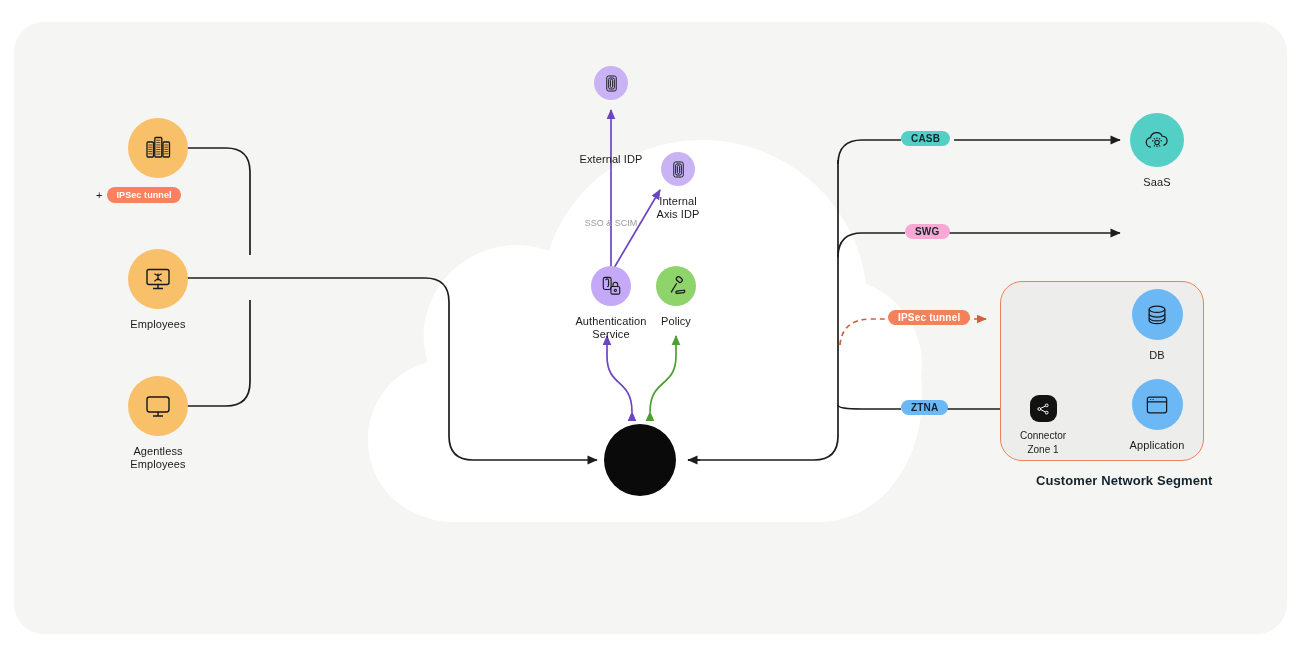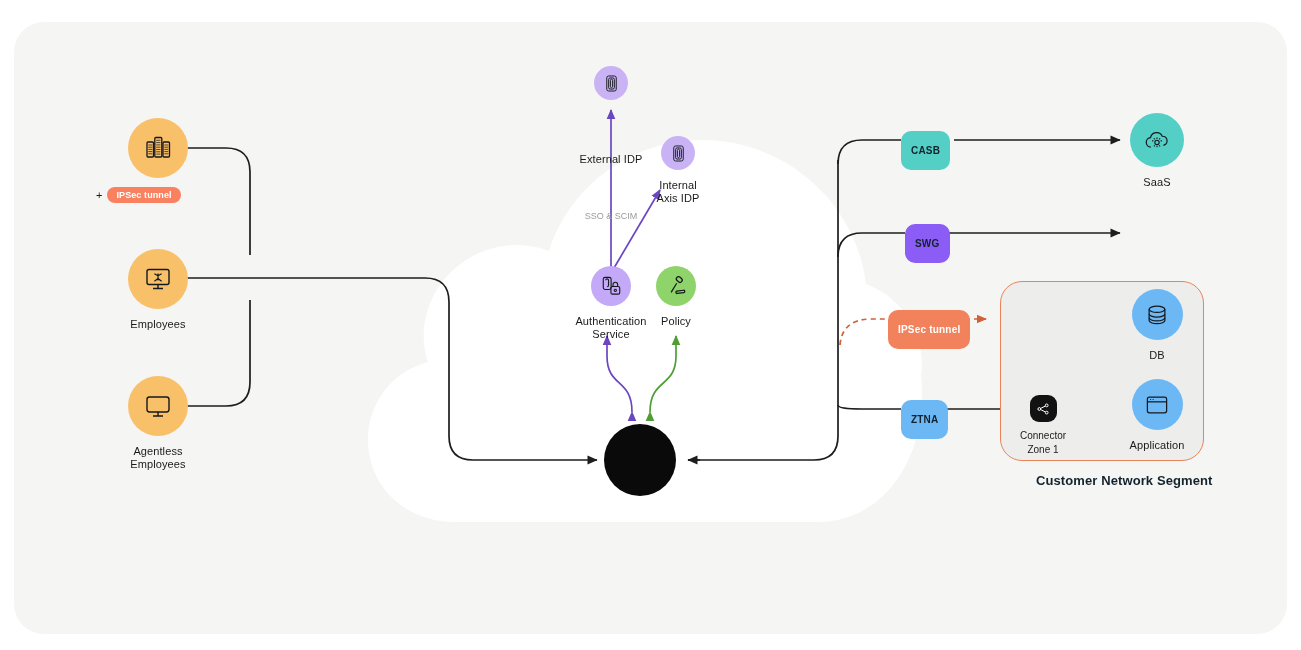"CASB" .pill { padding: 12px 10px -> 0 10px }
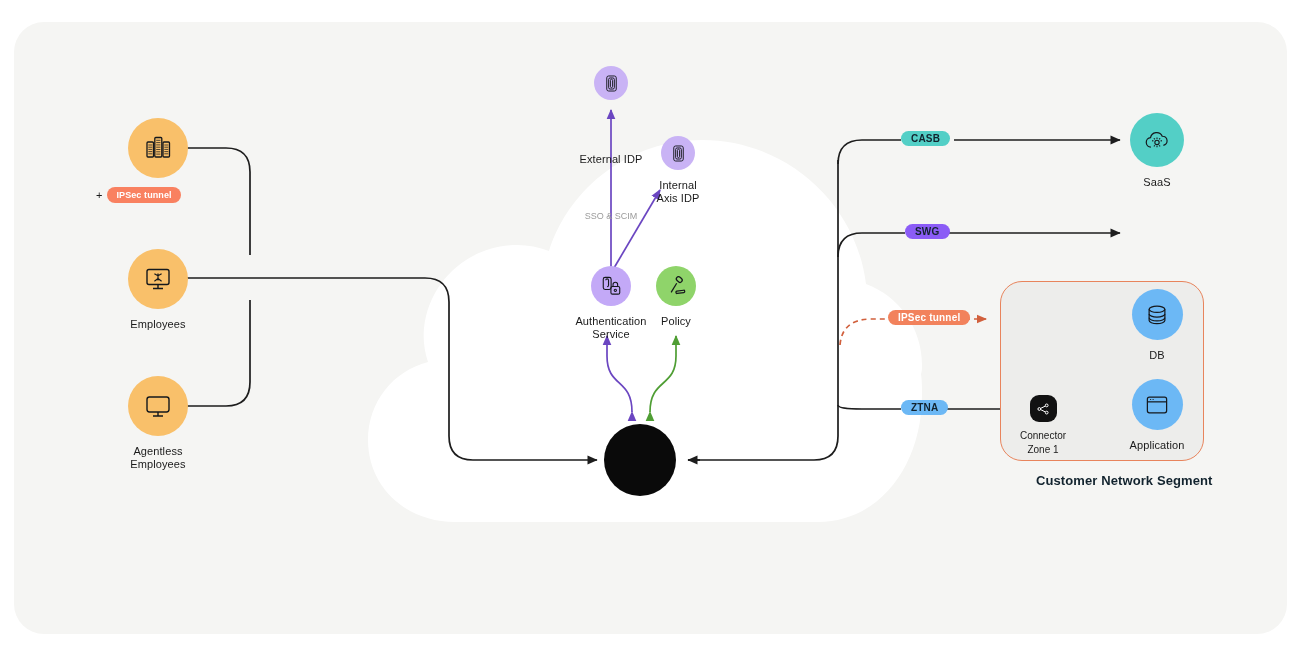"Internal" div.node { top: 136px -> 152px }
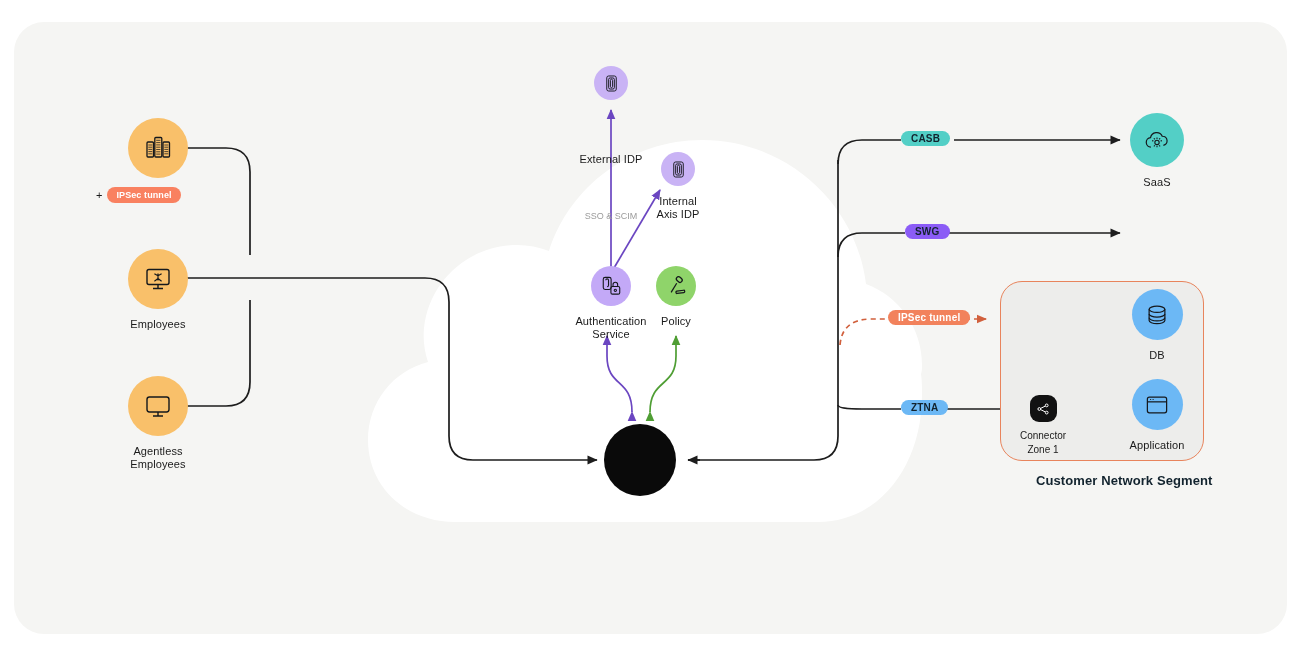"SSO & SCIM" .nsub { margin-top: 1px -> 8px }
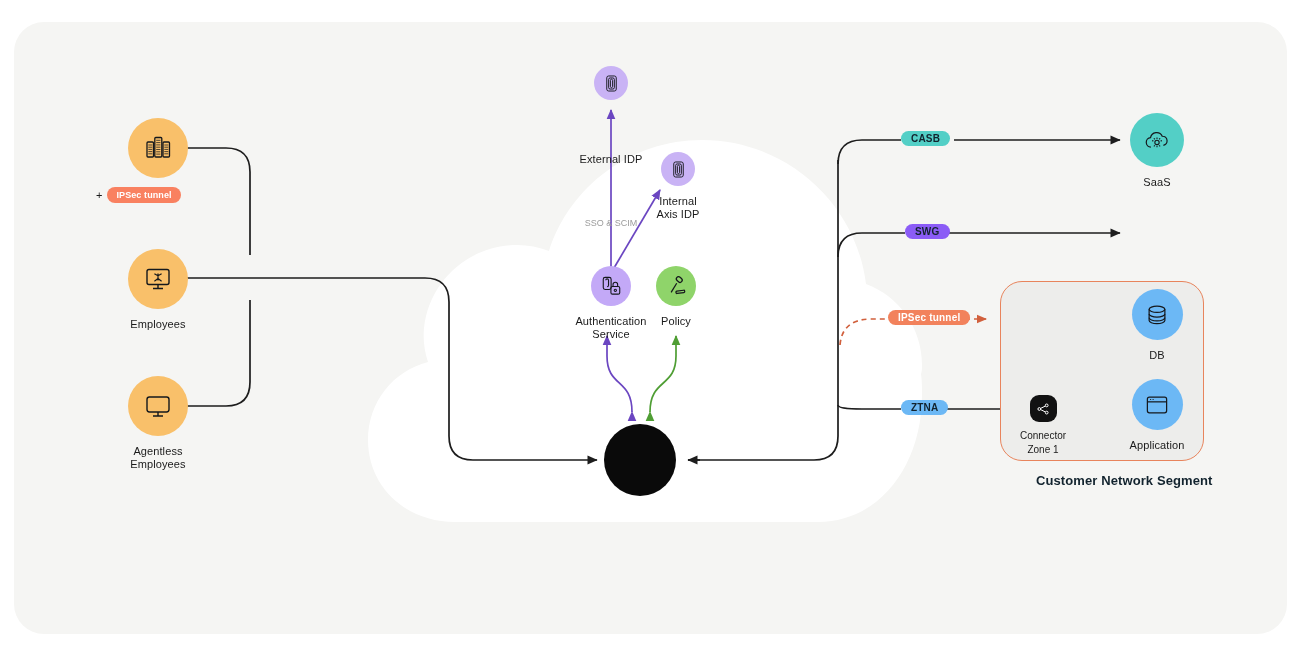"SWG" div.pill { background: #8b5cf6 -> #f9a8d4 }
